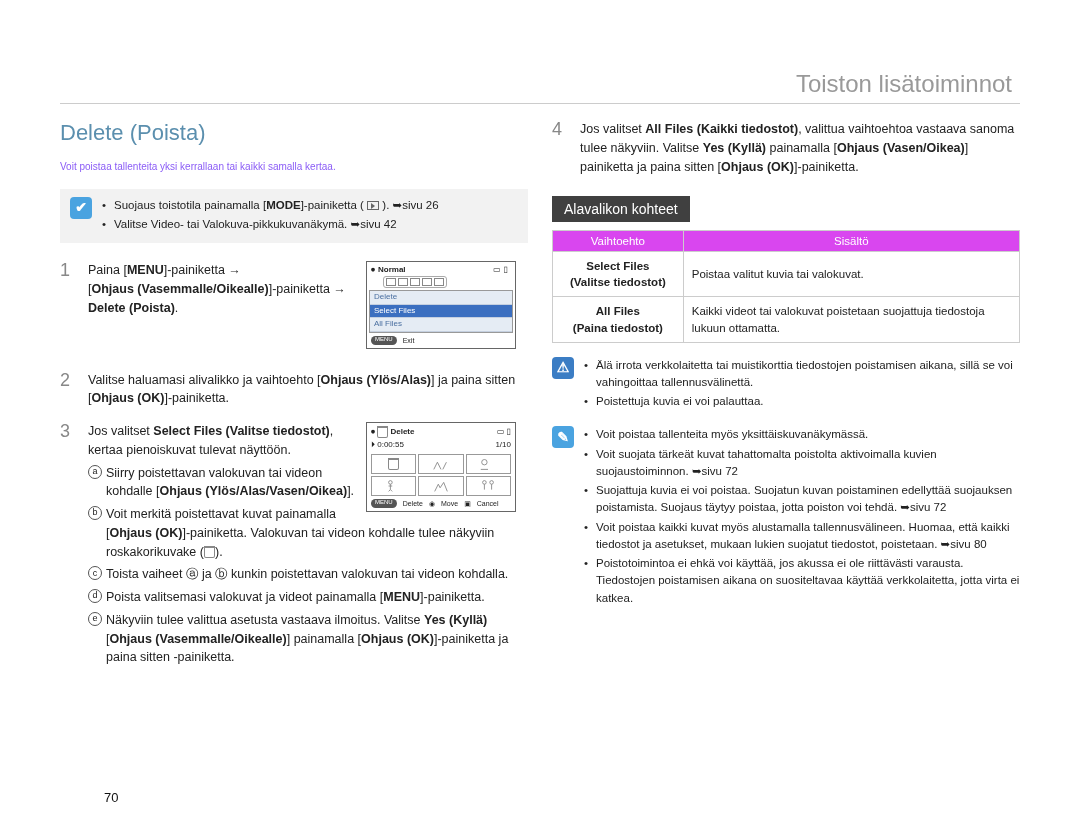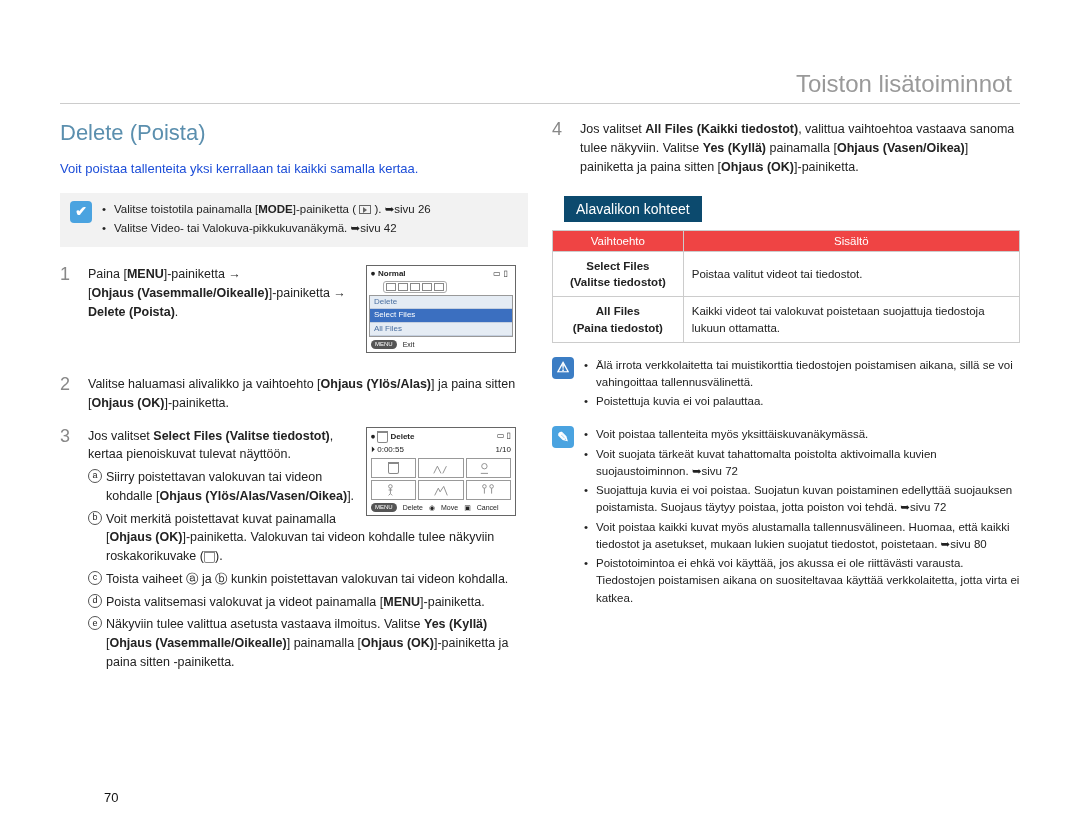"Voit poistaa tallenteita yksi kerrallaan" .para { color: #1d4ed8 -> #8b5cf6; font-size: 13px -> 10px }
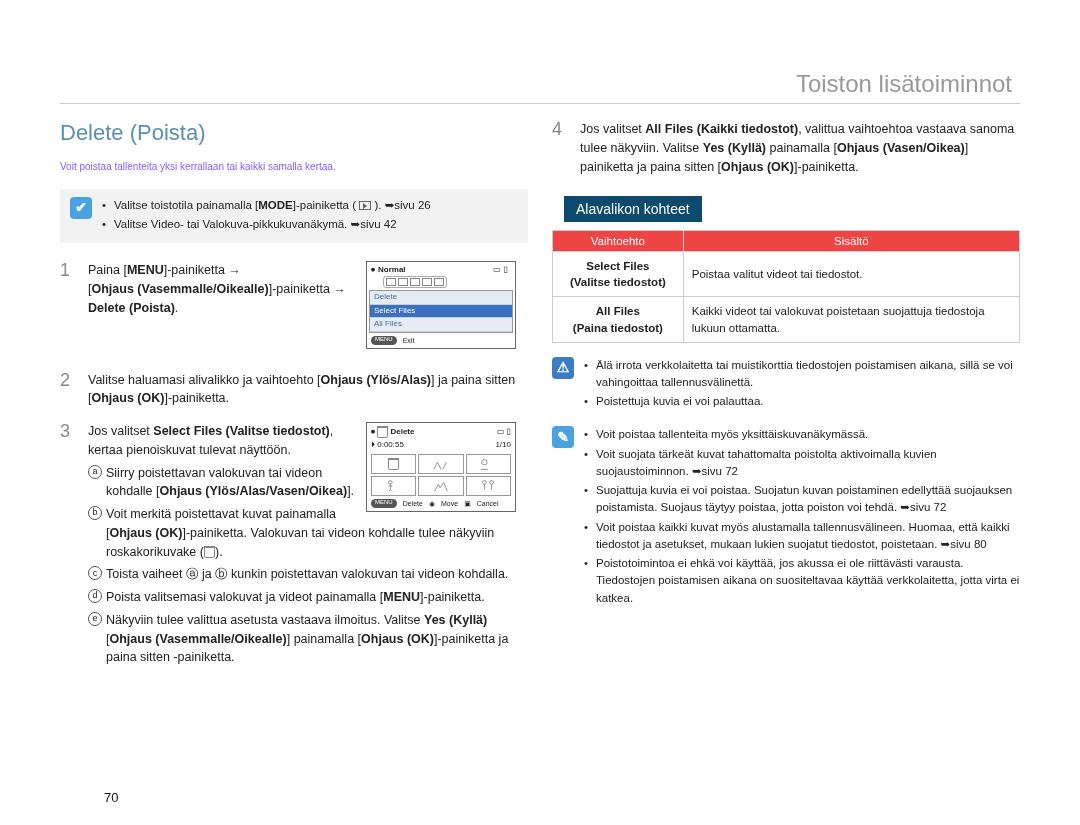"Valitse toistotila painamalla [" span { text: Valitse -> Suojaus }
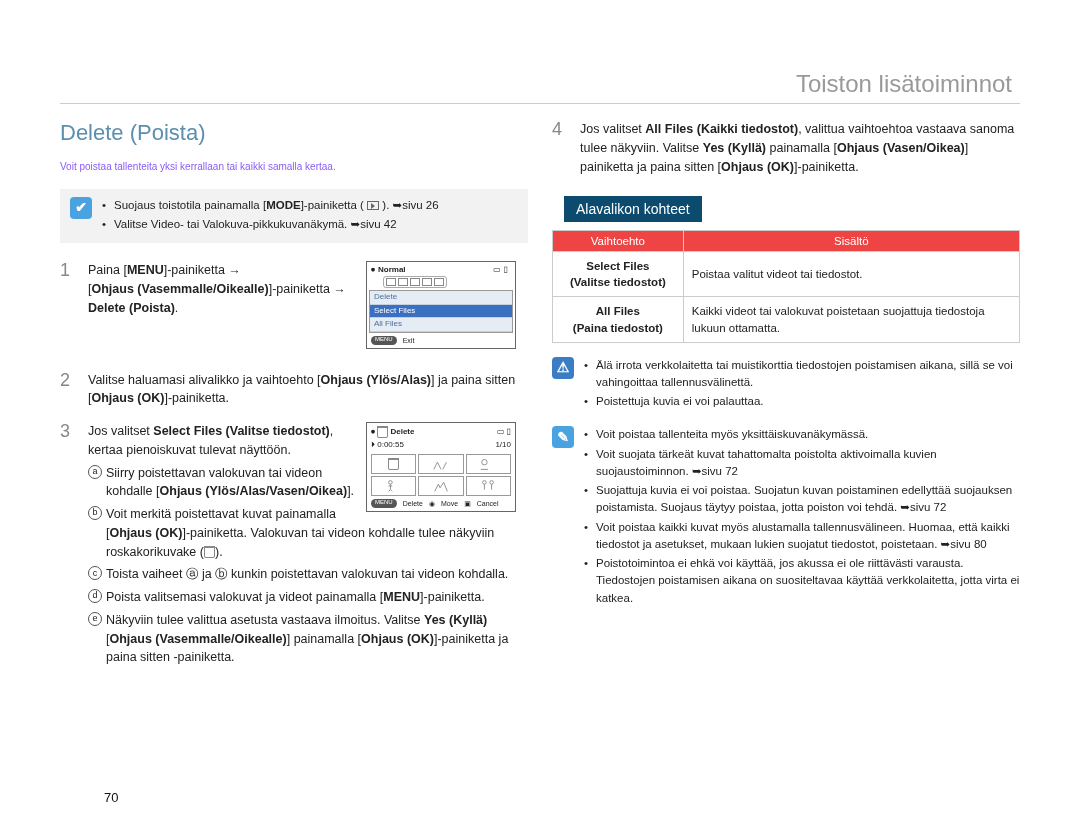"Alavalikon kohteet" .section-label { background: #0c4a6e -> #404040; margin: 14px 0 8px 12px -> 14px 0 8px 0 }
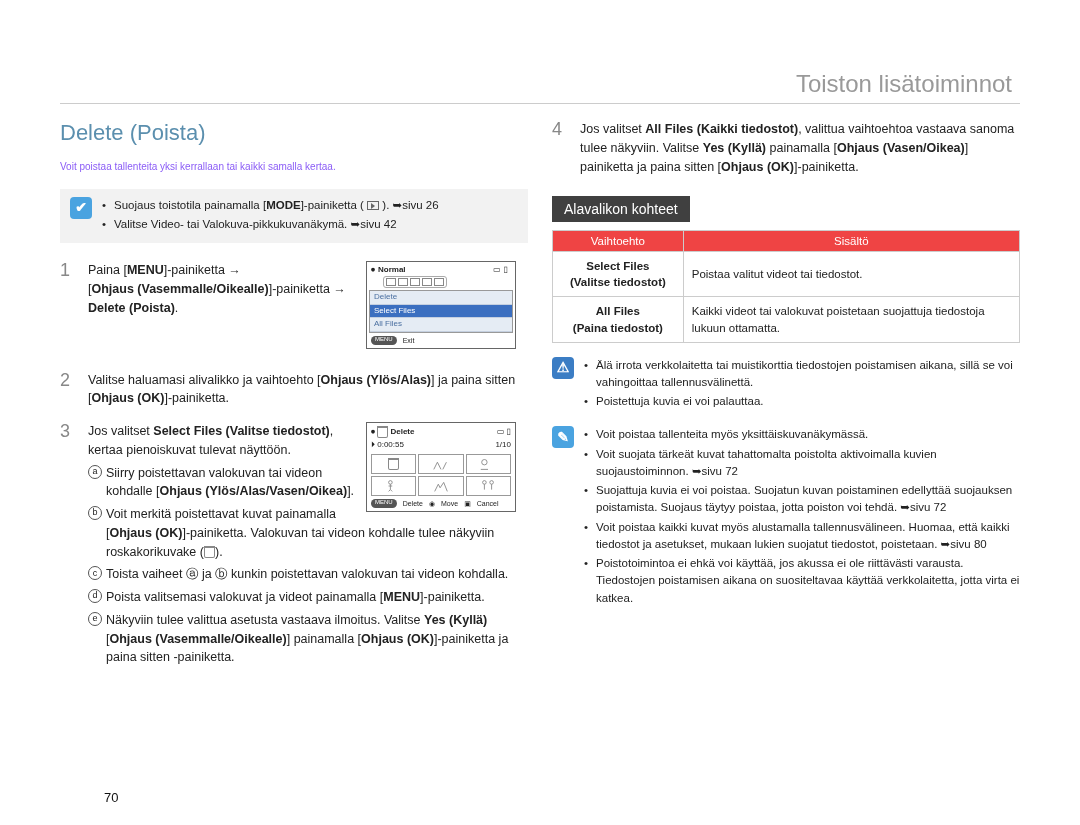"Vaihtoehto" table.opts th { background: #ef4444 -> #d946ef }
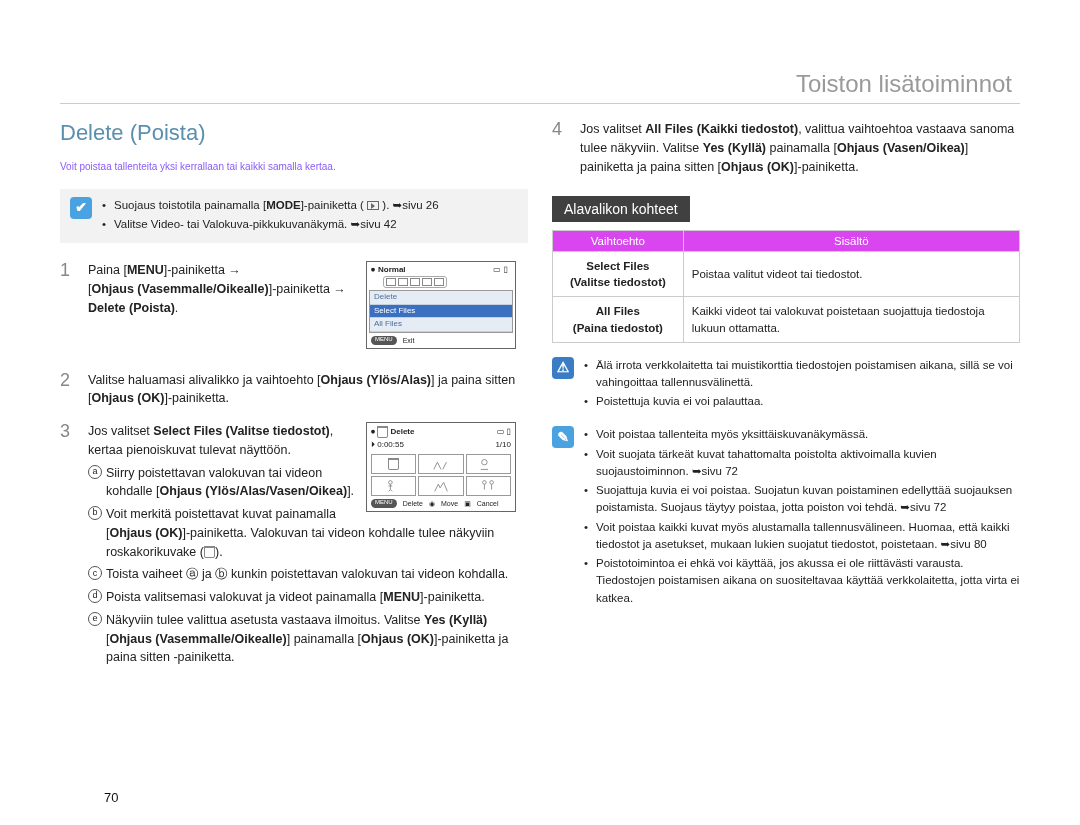"Poistaa valitut videot tai tiedostot." td { text: videot tai tiedostot -> kuvia tai valokuvat }
